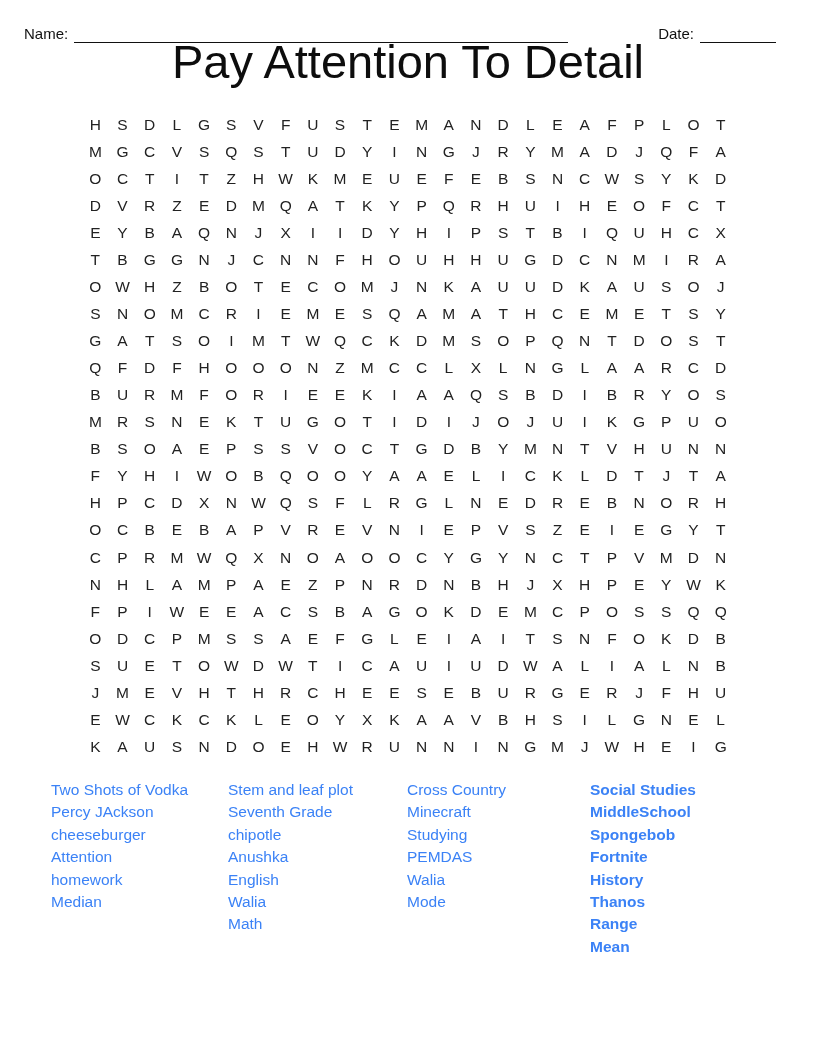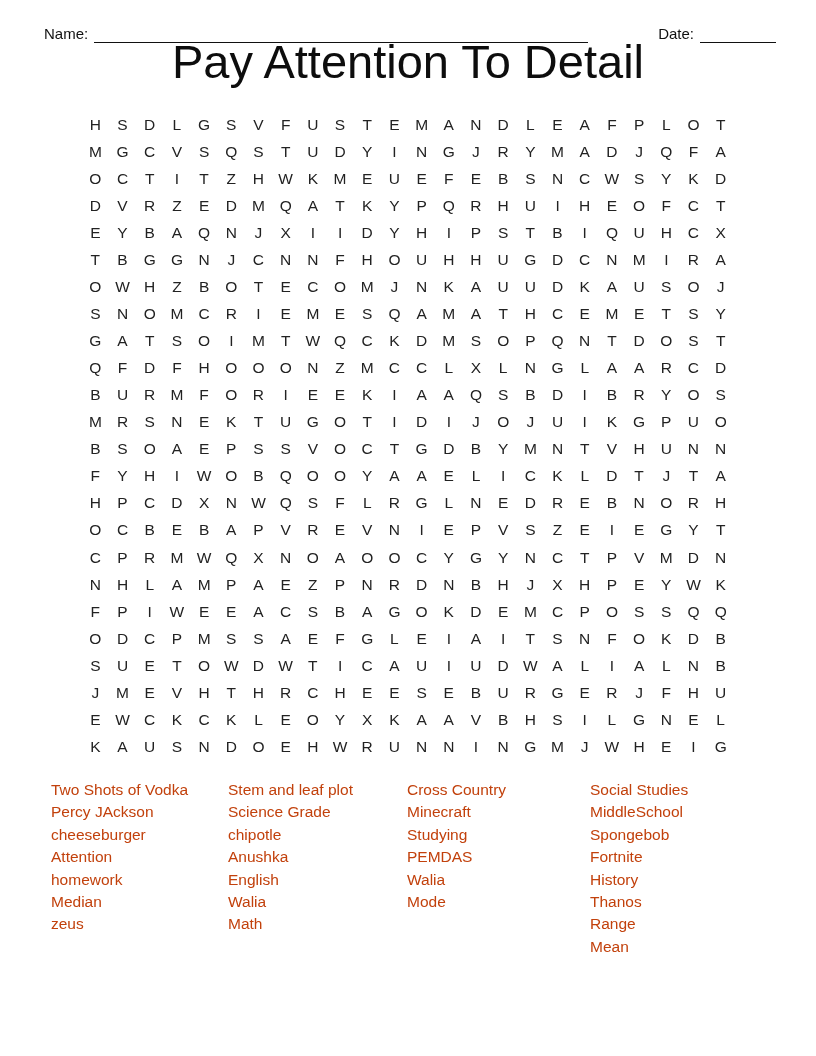"Name:" .header-row { left: 44px -> 24px }
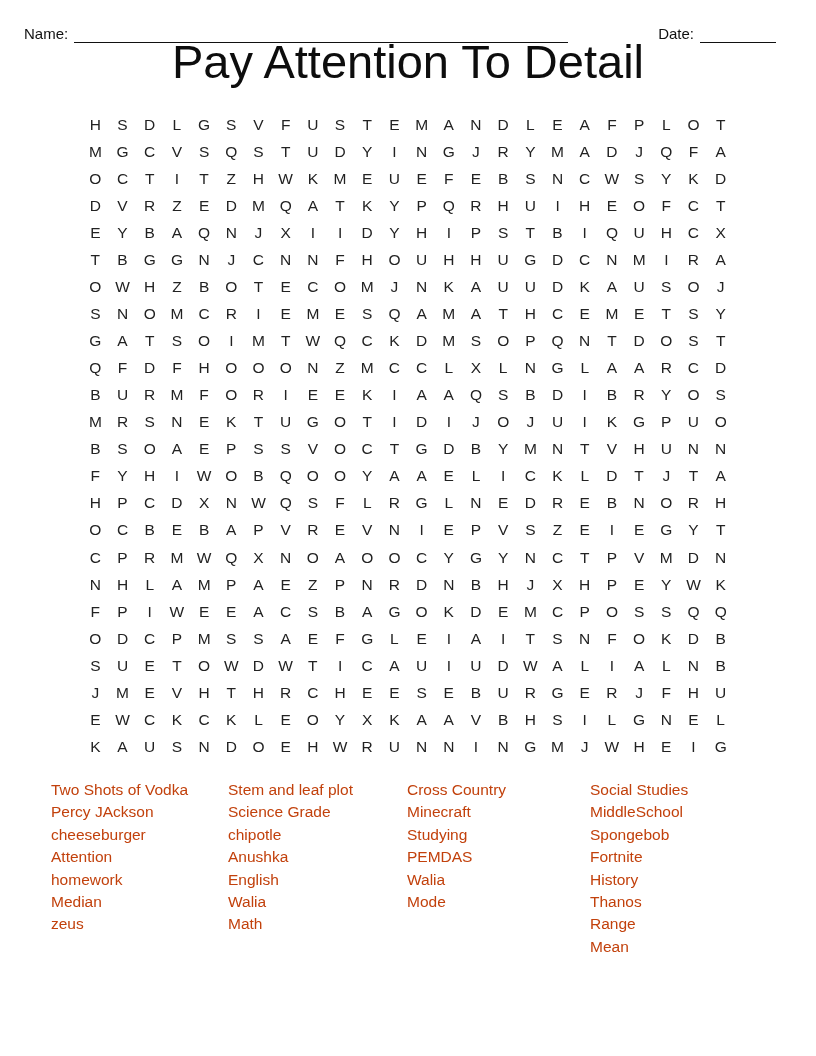"Two Shots of Vodka" .word-item { color: #c2410c -> #3b82f6 }
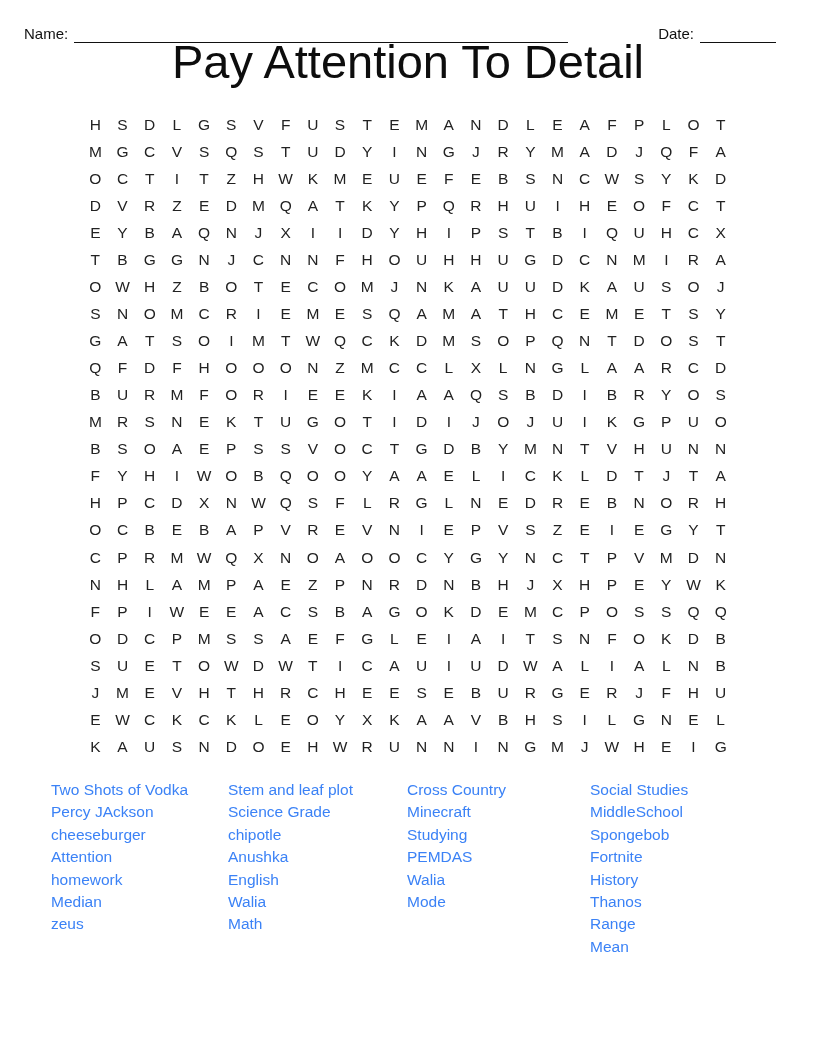"Social Studies" .word-col-4 { font-weight: none -> bold }
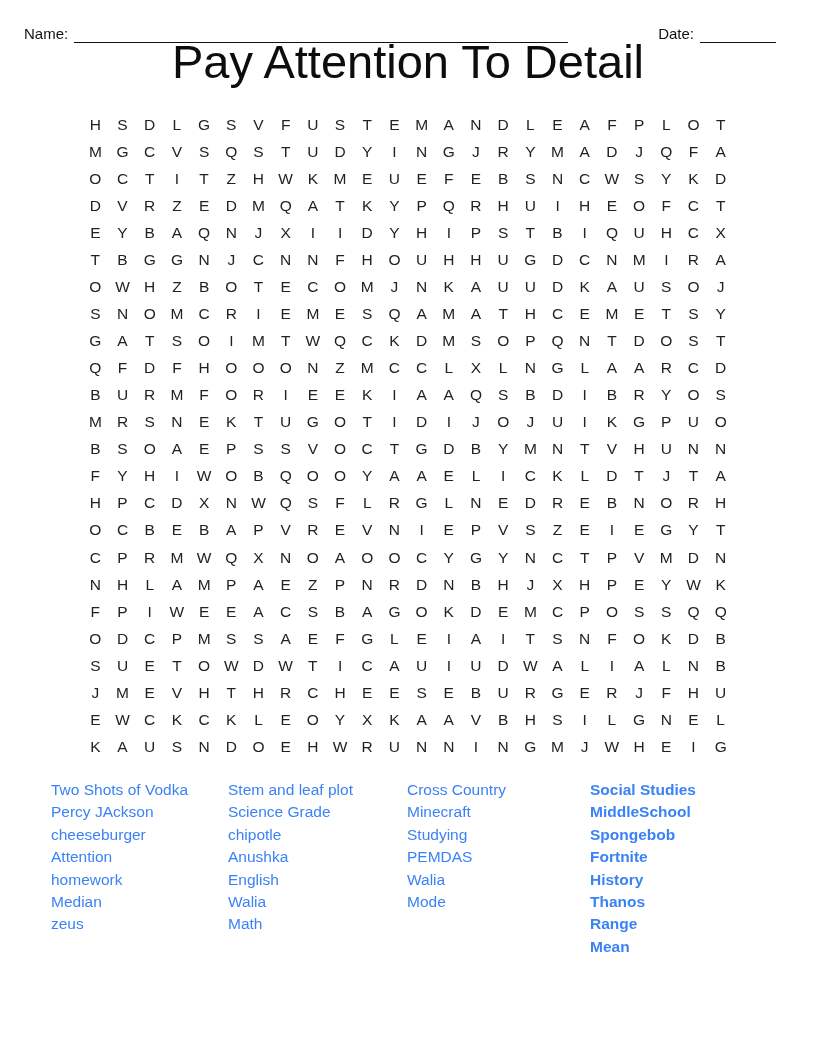"Science Grade" div.word-item { text: Science -> Seventh }
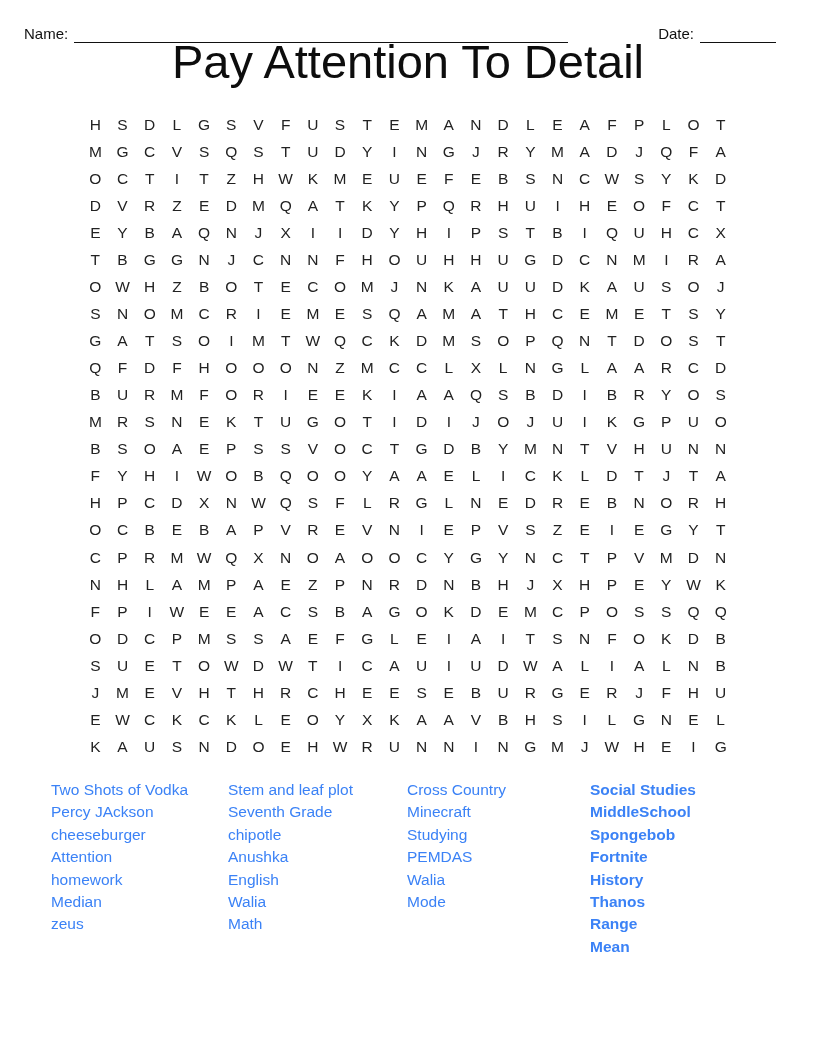"zeus" div.word-item { html: <div>zeus</div> -> none }
